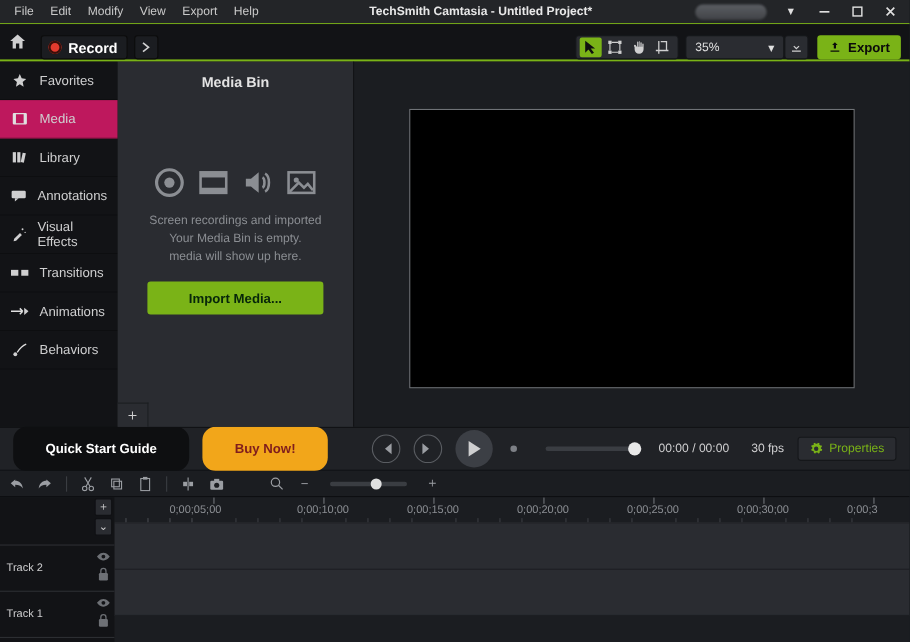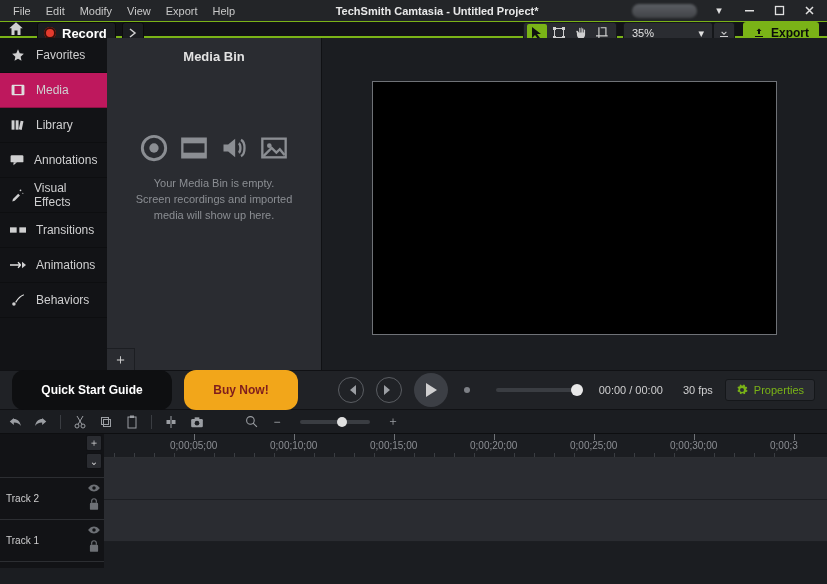"Record" .bar2 { align-items: flex-start -> flex-end; height: 16px -> 34px }
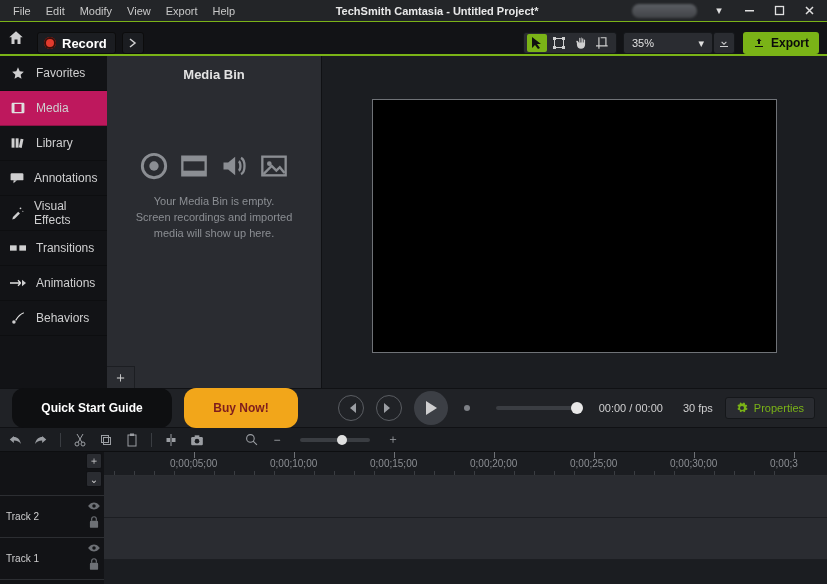"Your Media Bin is empty." div { order: before "Screen recordings and imported" -> after "Screen recordings and imported" }
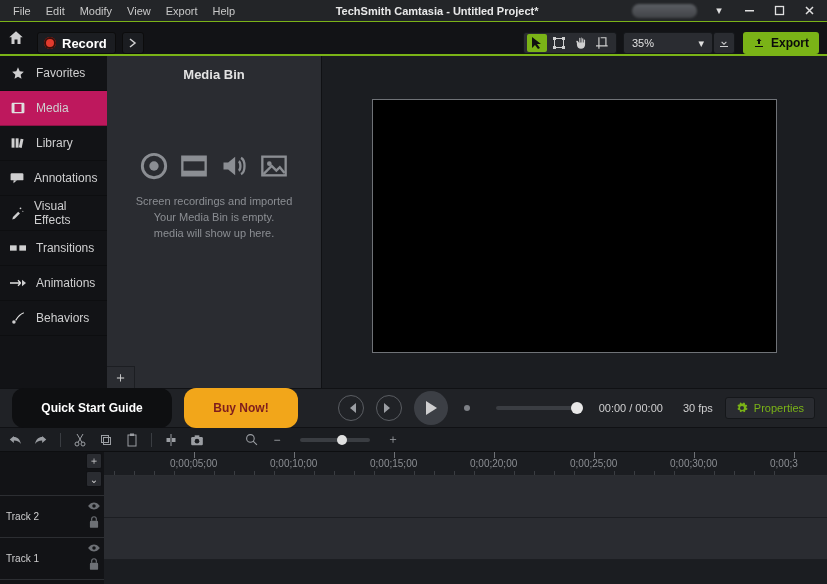"Import Media..." div.import-btn { html: none -> <div>Import Media...</div> }
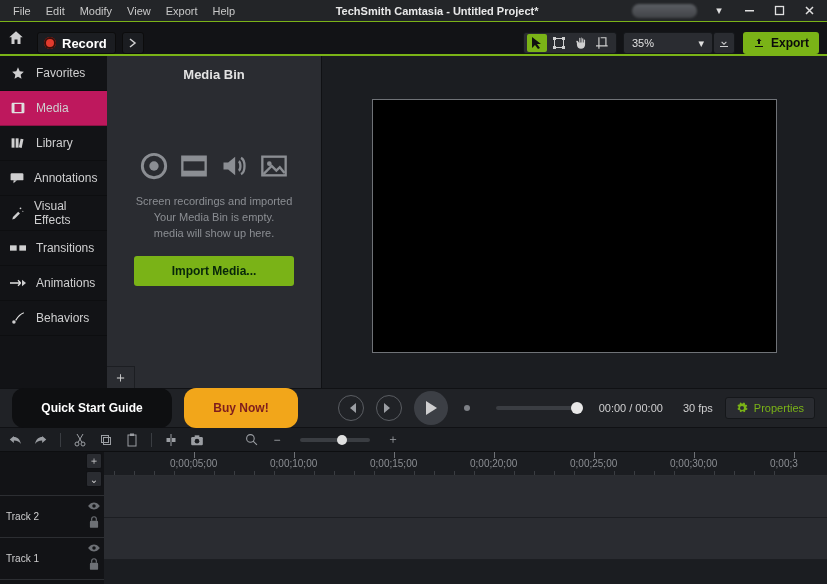"0;00;05;00" span { left: 66px -> 50px }
